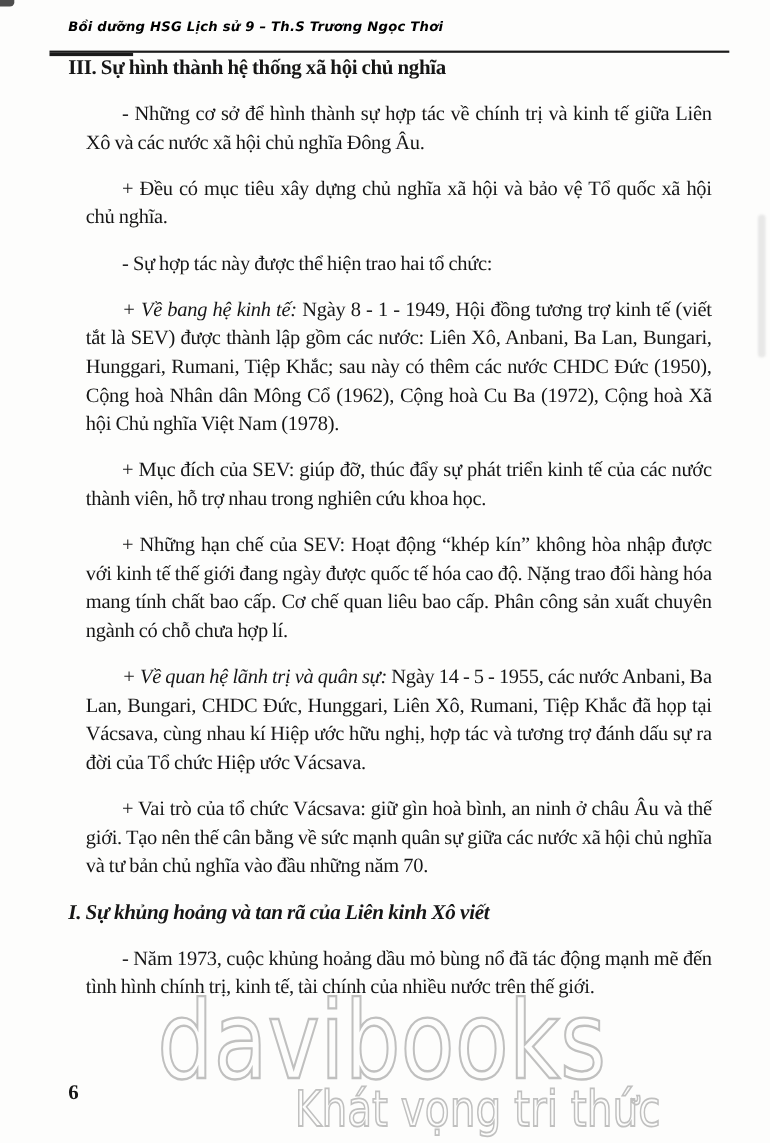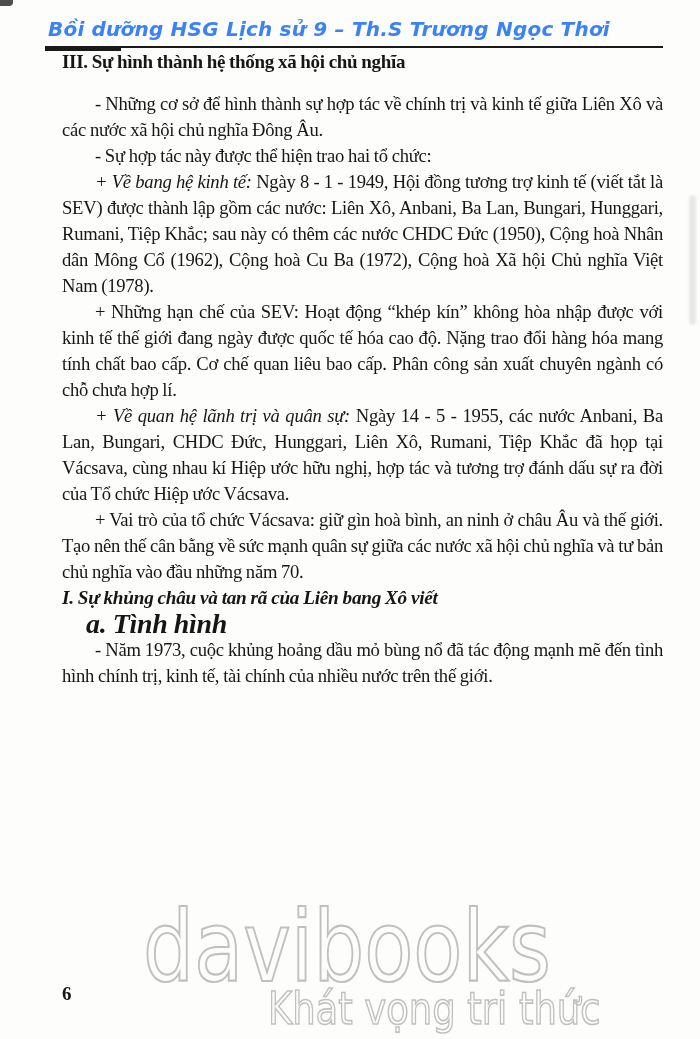"Bồi dưỡng HSG Lịch sử" .running-header { color: #3b82f6 -> #000000; font-size: 20px -> 12px; left: 48px -> 62px }
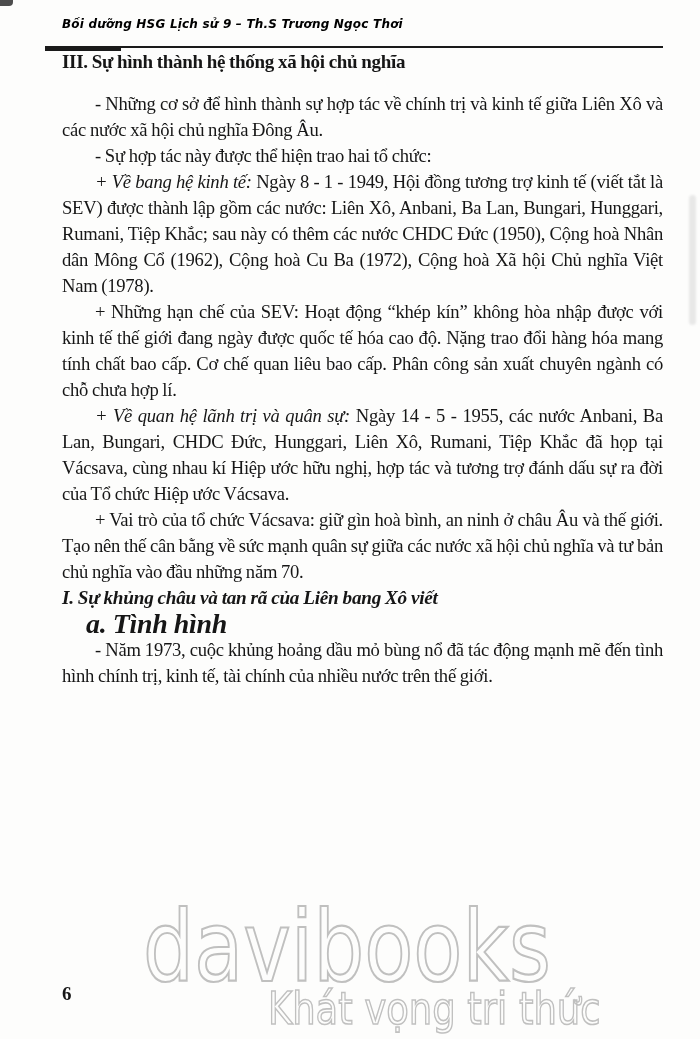"III. Sự hình thành hệ" .content .h-main.first { margin-bottom: 16px -> 4px }
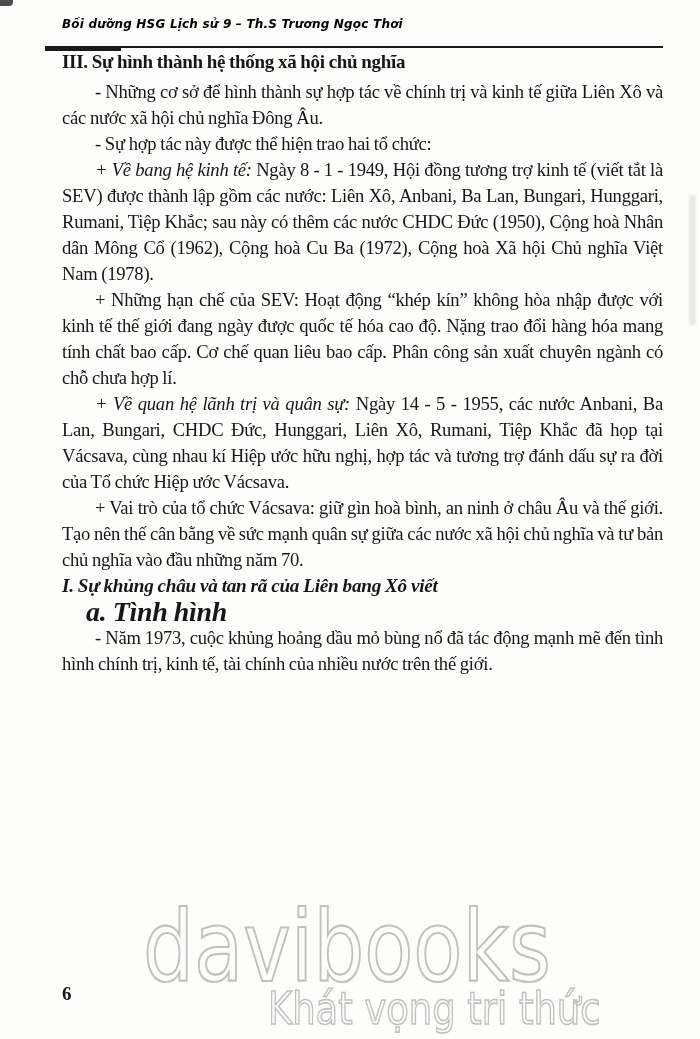"- Những cơ sở để" .content p { margin: 0 -> 16px }
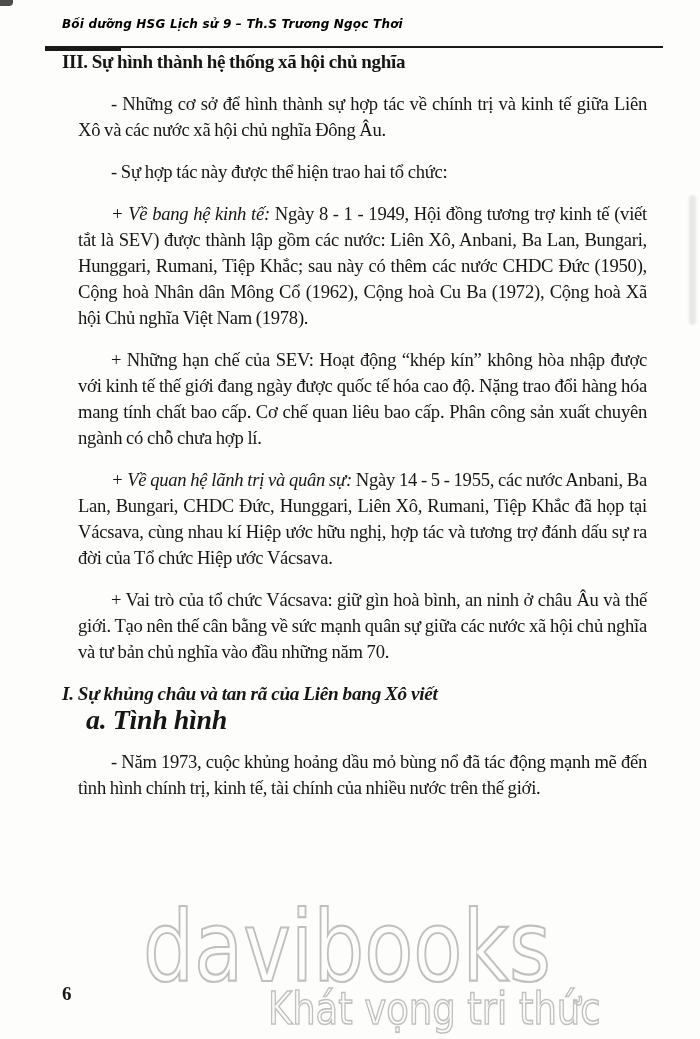"+ Đều có mục tiêu" p { html: none -> <p>+ Đều có mục tiêu xây dựng chủ nghĩa xã hội và bảo vệ Tổ quốc xã hội chủ nghĩa.</p> }
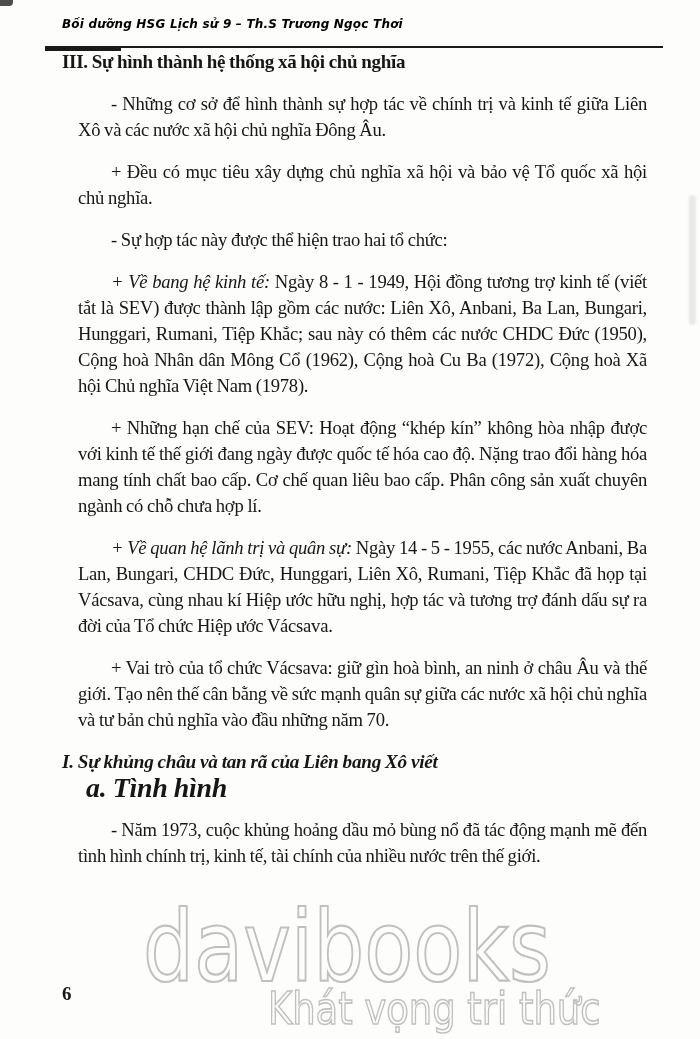"+ Mục đích của SEV:" p { html: none -> <p>+ Mục đích của SEV: giúp đỡ, thúc đẩy sự phát triển kinh tế của các nước thành viên, hỗ trợ nhau trong nghiên cứu khoa học.</p> }
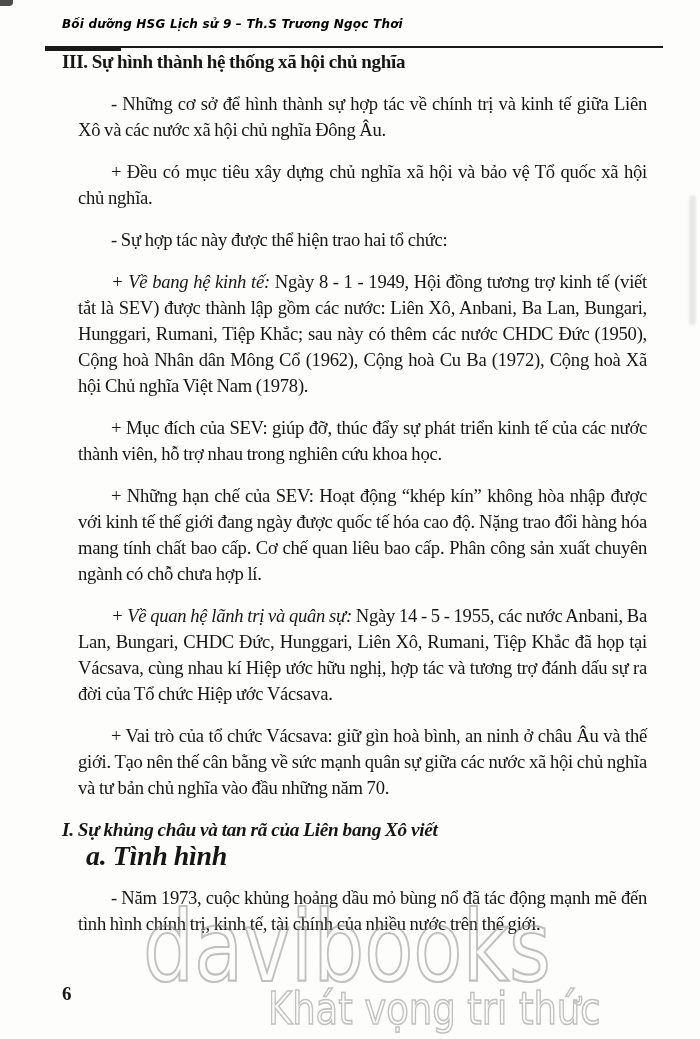"I. Sự khủng châu và" h2.h-sub { text: châu và tan rã của Liên bang -> hoảng và tan rã của Liên kinh }
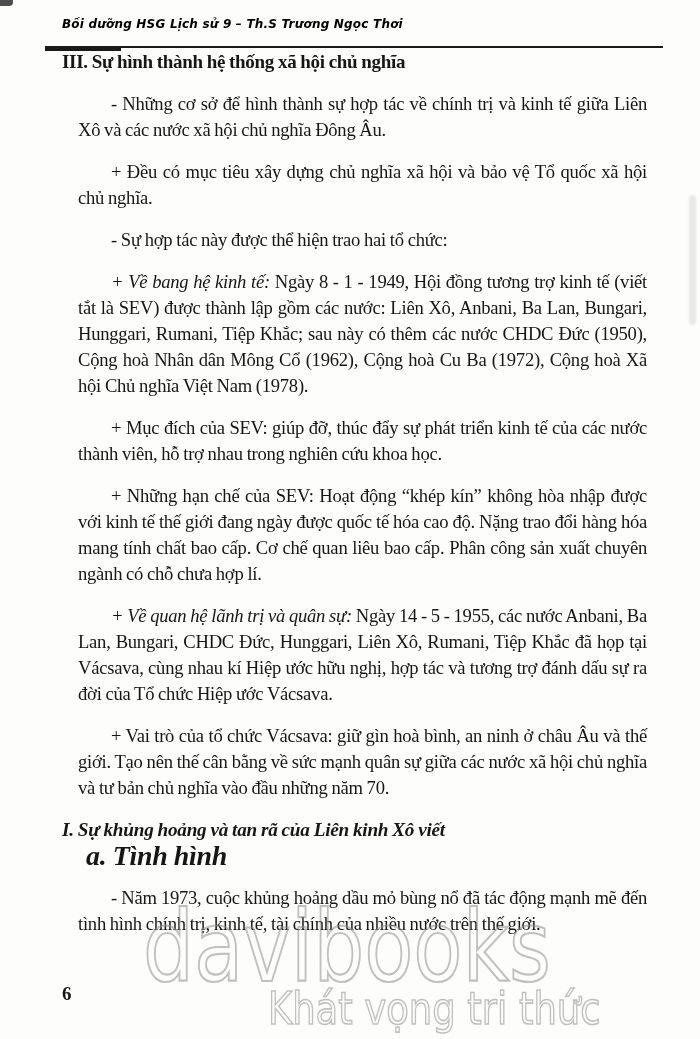"a. Tình hình" h2.h-item { html: <h2>a. Tình hình</h2> -> none }
